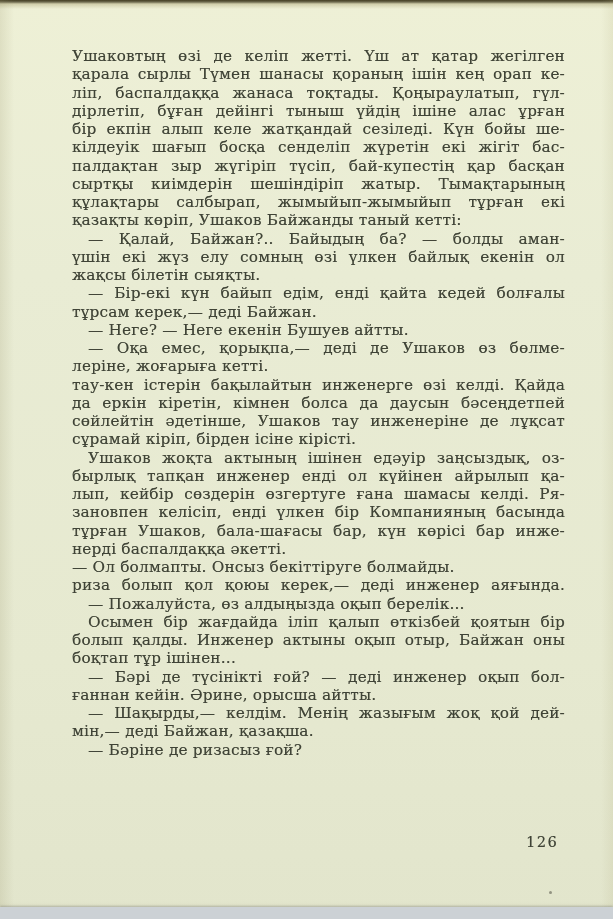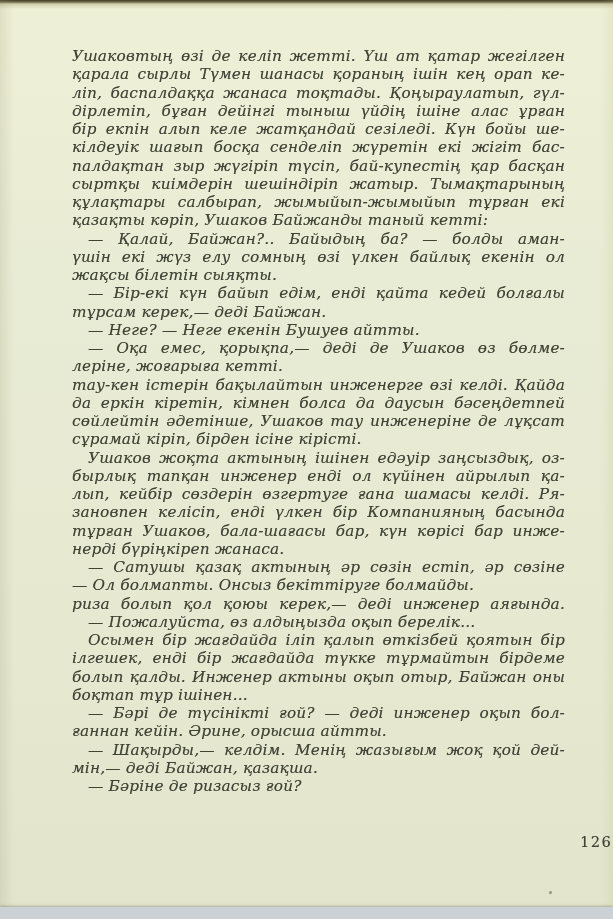"Ушаковтың өзі де келіп жетті." .line { font-style: italic -> none }
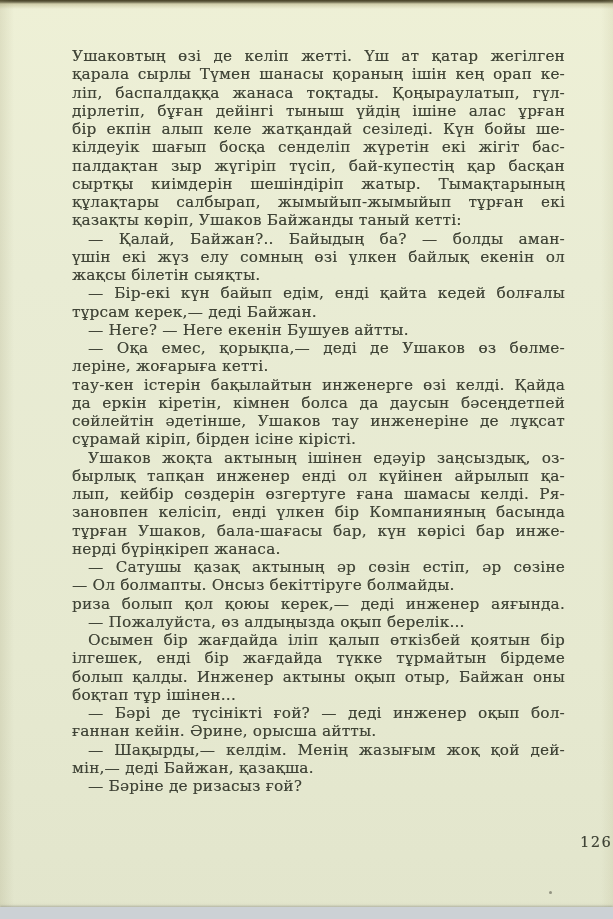"нерді бүріңкіреп жанаса." div.line { text: бүріңкіреп жанаса -> баспалдаққа әкетті }
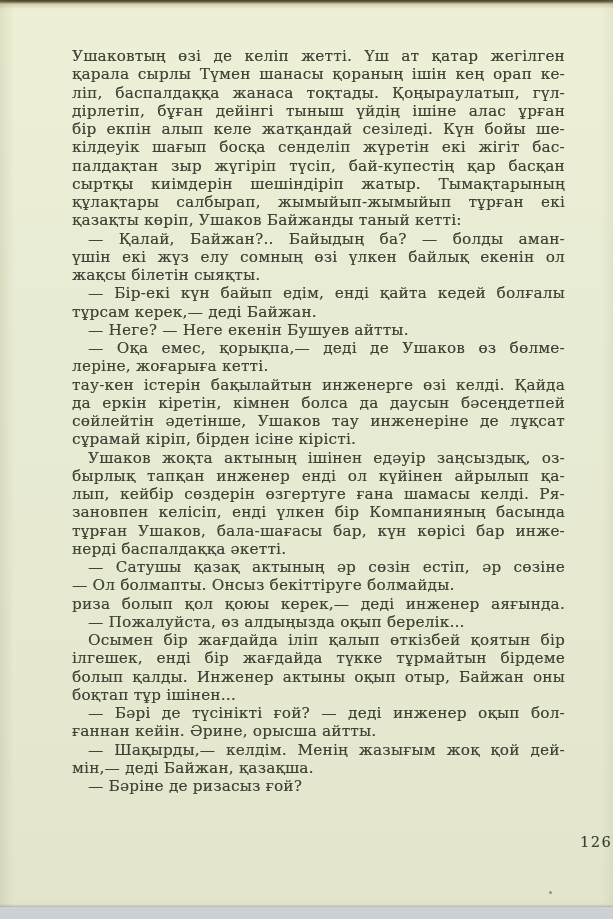"— Сатушы қазақ актының әр" div.line { html: <div>— Сатушы қазақ актының әр сөзін естіп, әр сөзіне</div> -> none }
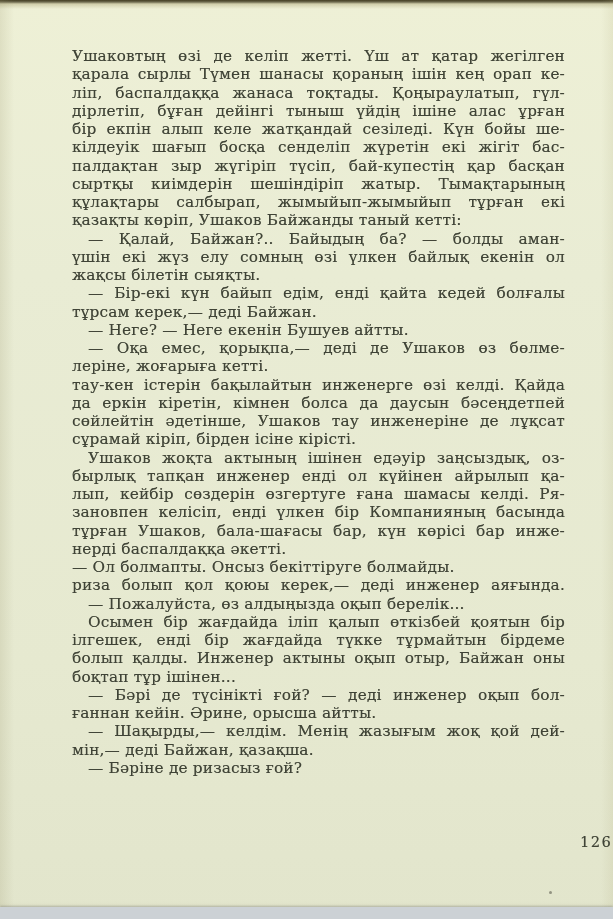"ілгешек, енді бір жағдайда түкке" div.line { html: <div>ілгешек, енді бір жағдайда түкке тұрмайтын бірдеме</div> -> none }
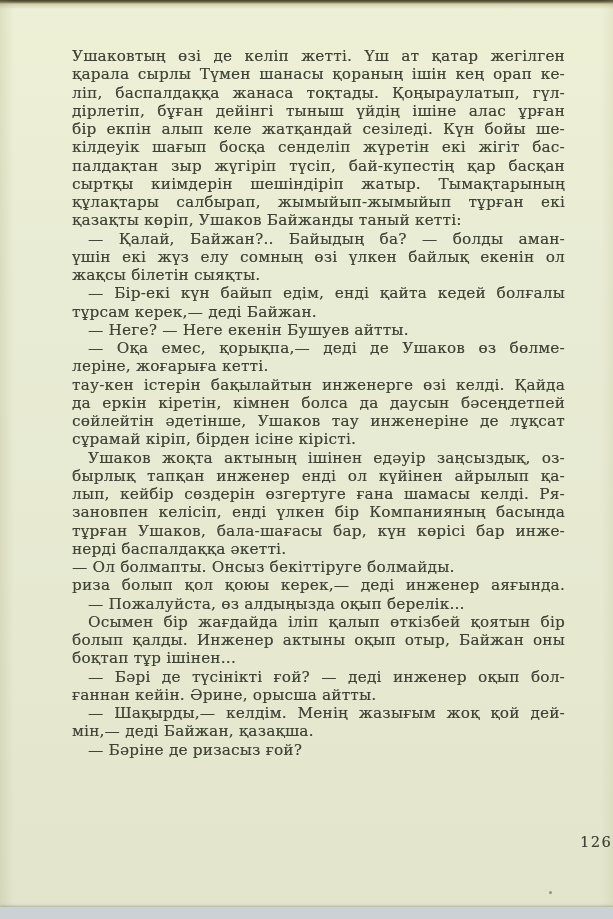"126" .pagenum { left: 580px -> 526px }
